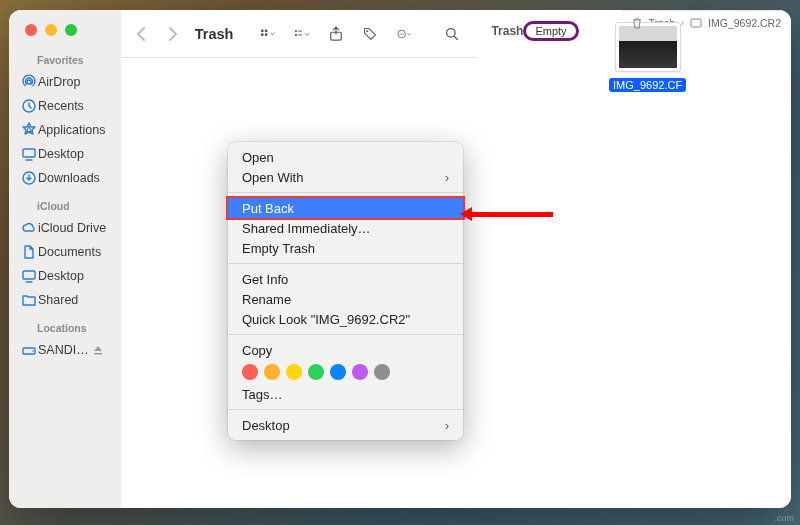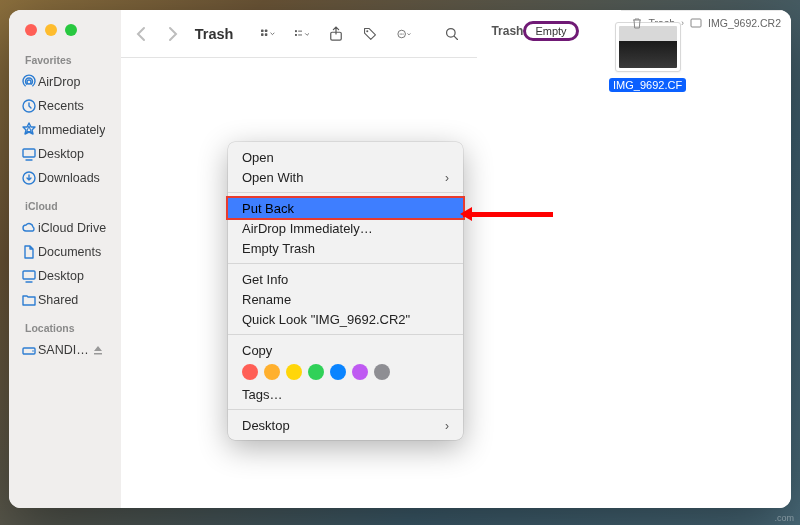"Favorites" .section-label { padding: 10px 0 4px 16px -> 10px 0 4px 28px }
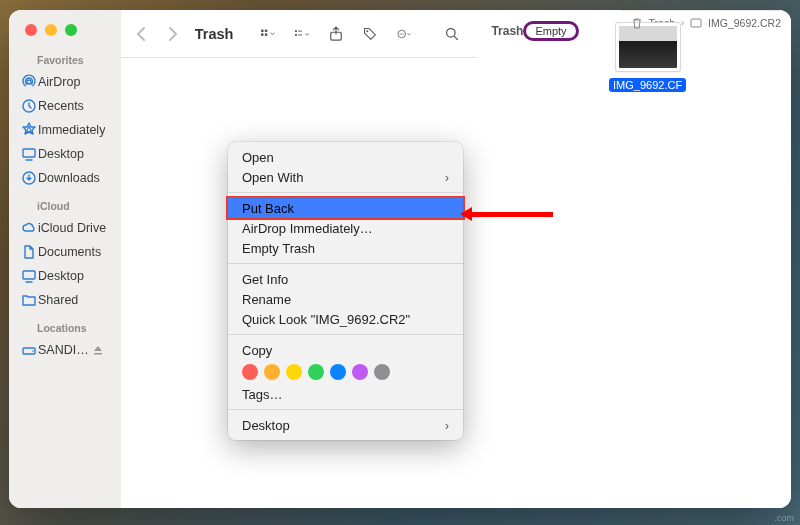"Immediately" span.side-label { text: Immediately -> Applications }
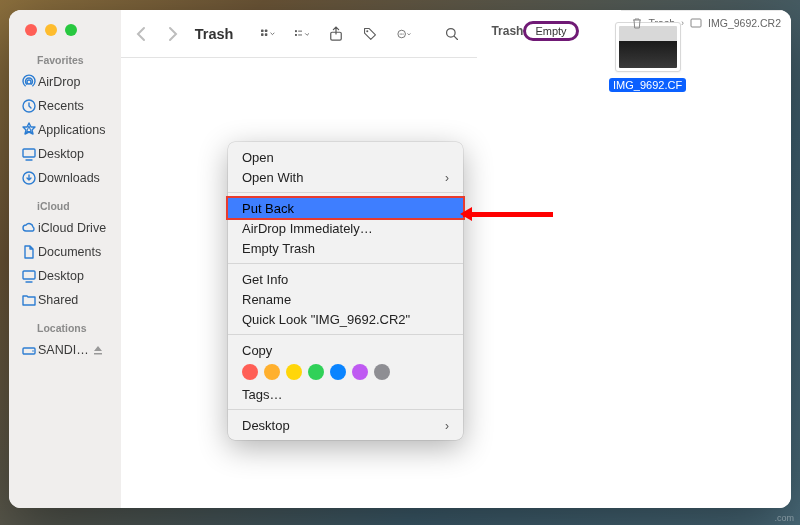"Put Back" .ctx-item.highlight { color: #000000 -> #ffffff }
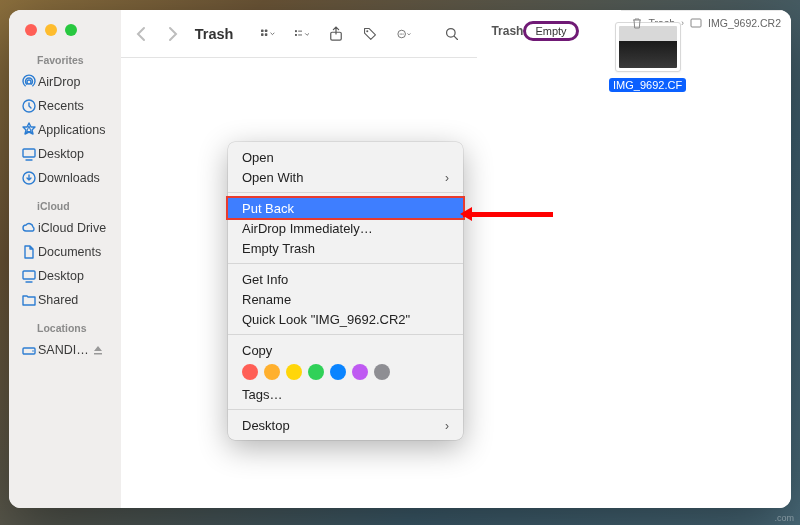"AirDrop Immediately…" span { text: AirDrop -> Shared }
